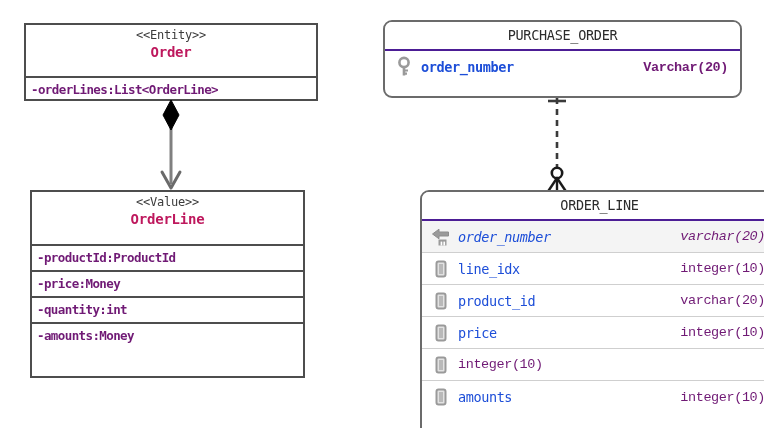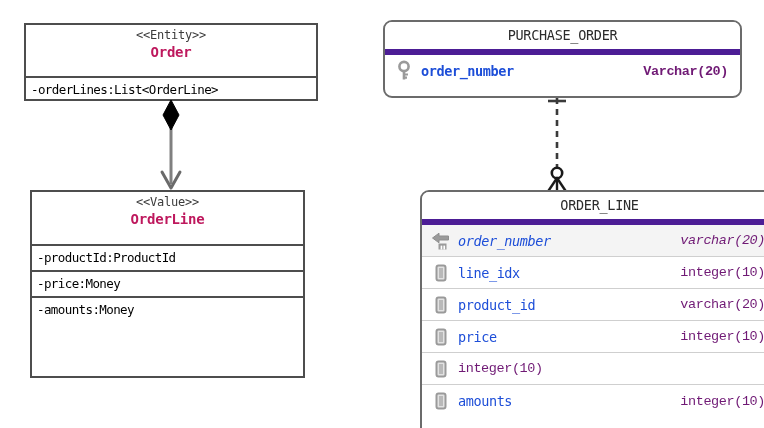"PURCHASE_ORDER" .erd-title { border-bottom: 6px solid #4c1d95 -> 2px solid #4c1d95 }
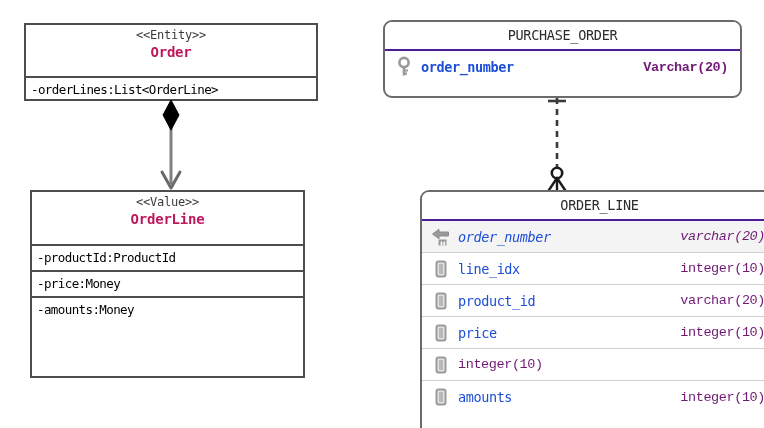"-orderLines:List<OrderLine>" .uml-attr { color: #000000 -> #701a75; font-weight: none -> bold }
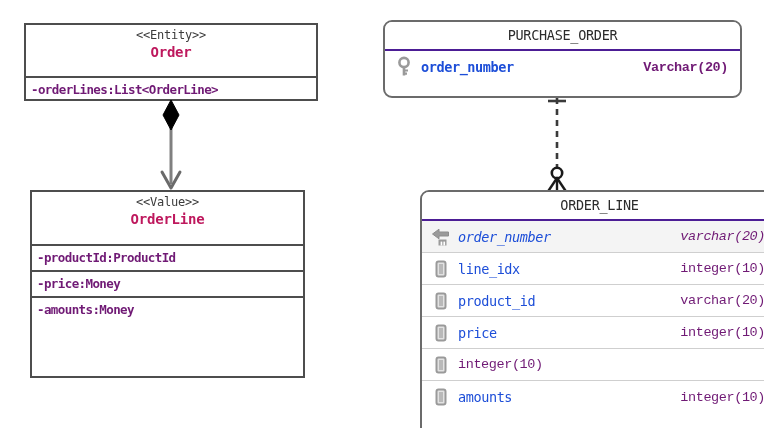"-quantity:int" div.uml-attr { html: none -> <div>-quantity:int</div> }
